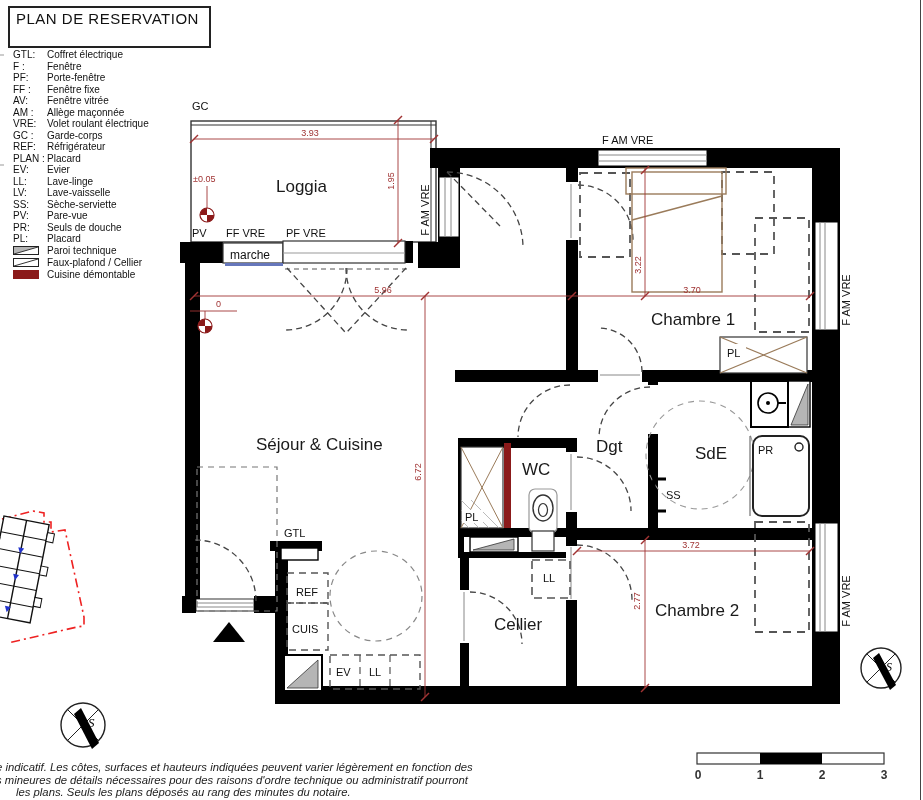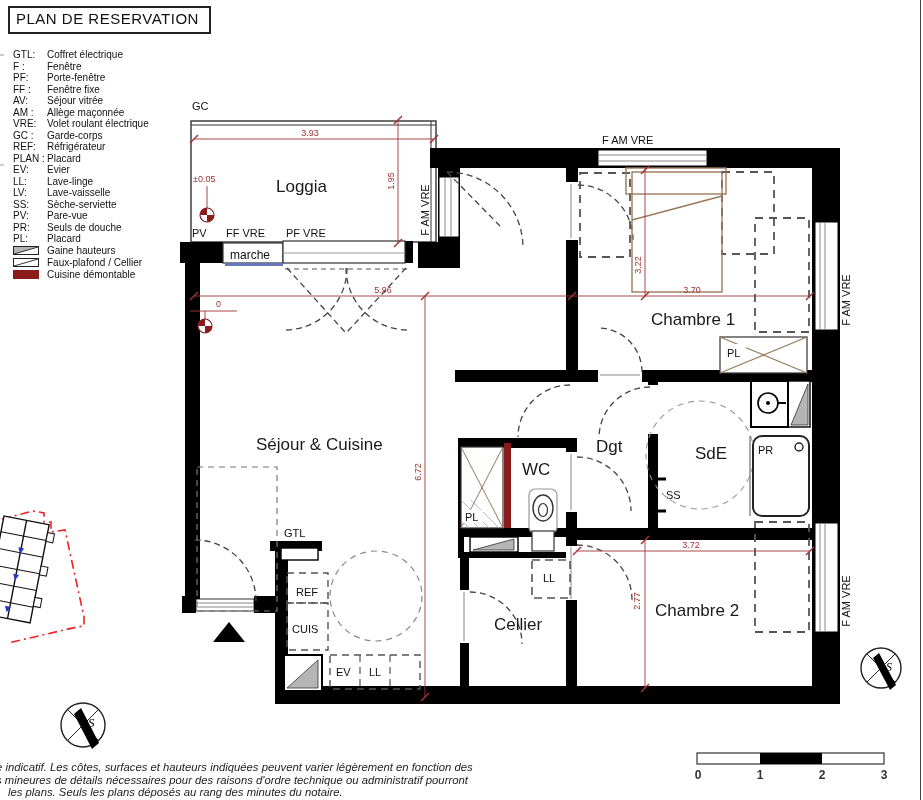"PLAN DE RESERVATION" .title-box { padding: 2px 10px 5px 6px -> 2px 10px 19px 6px }
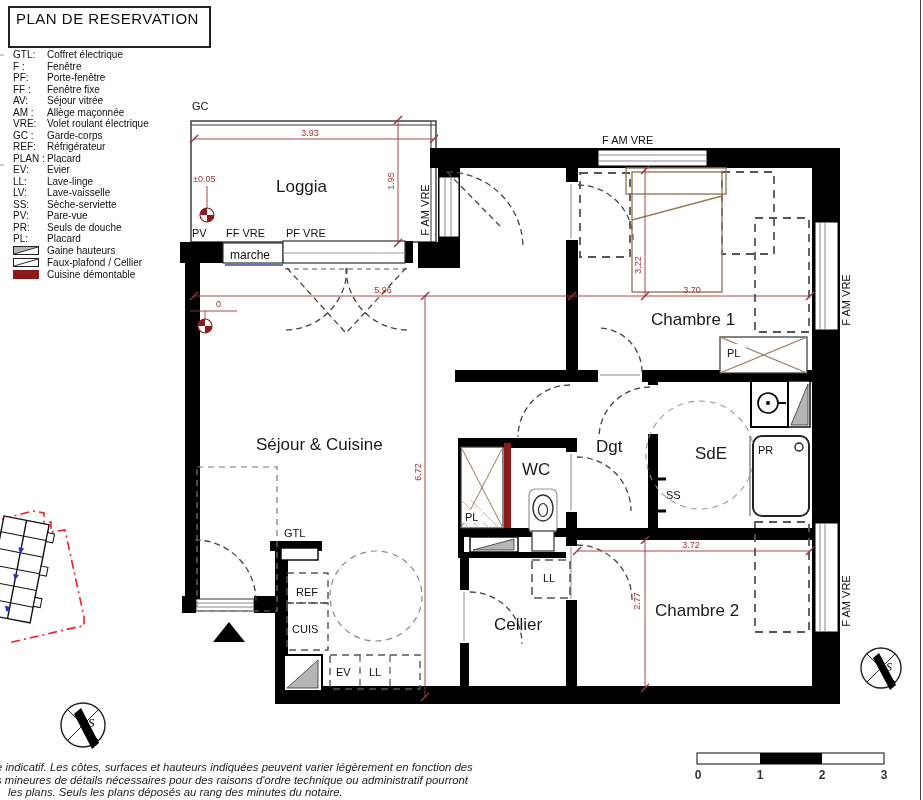"Séjour vitrée" span { text: Séjour -> Fenêtre }
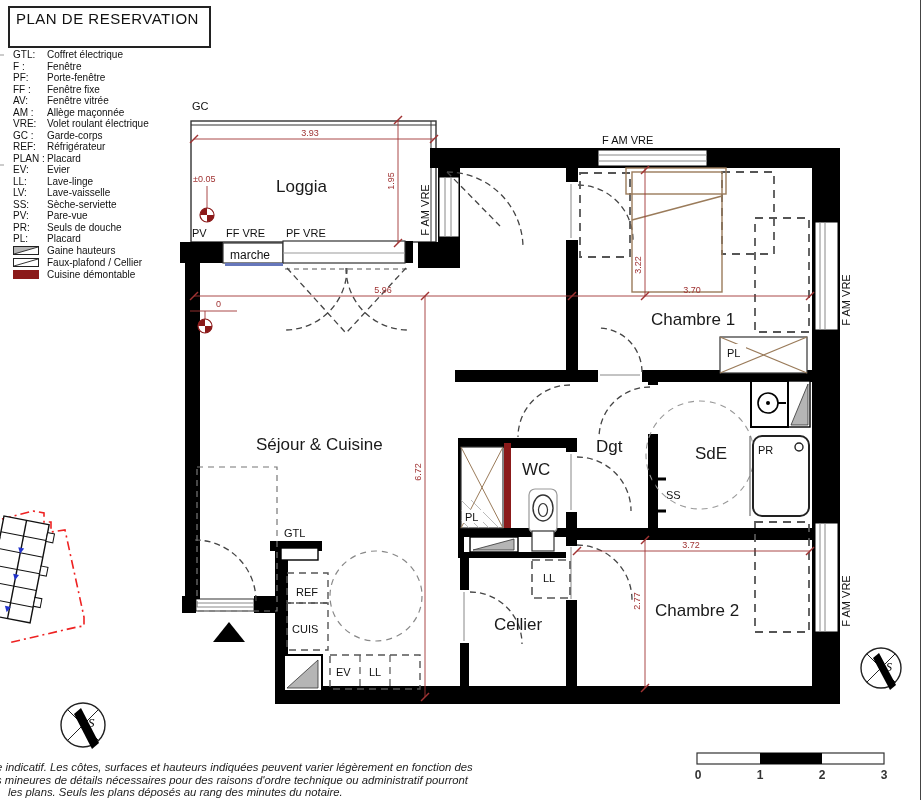"Gaine hauteurs" span { text: Gaine hauteurs -> Paroi technique }
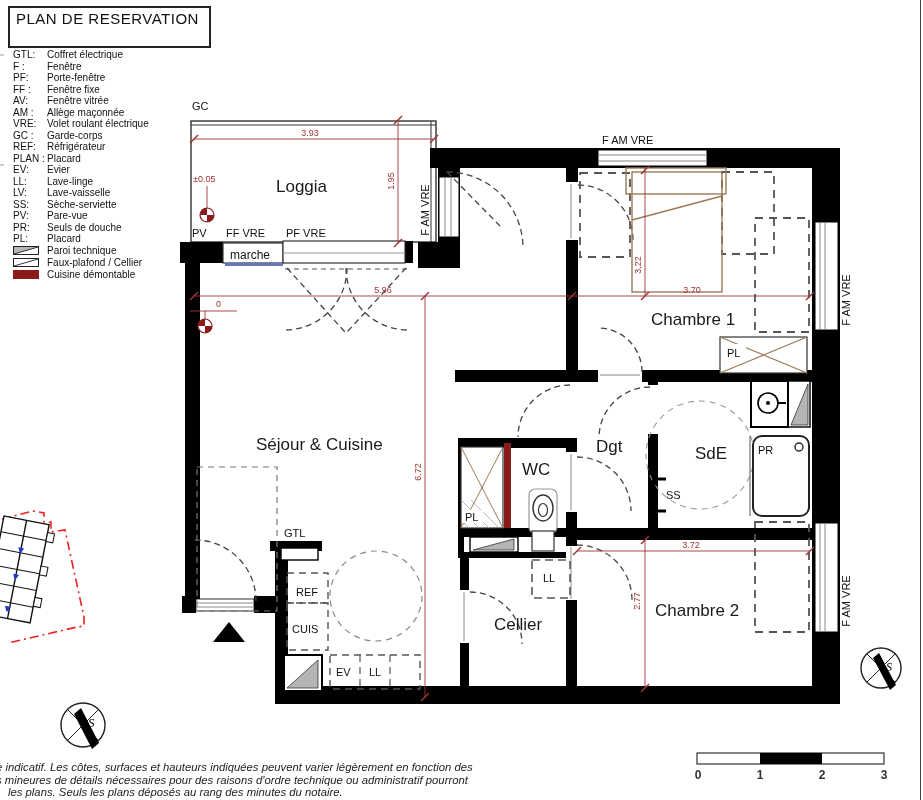"les plans. Seuls les plans" div.disclaimer { left: 8px -> 16px }
